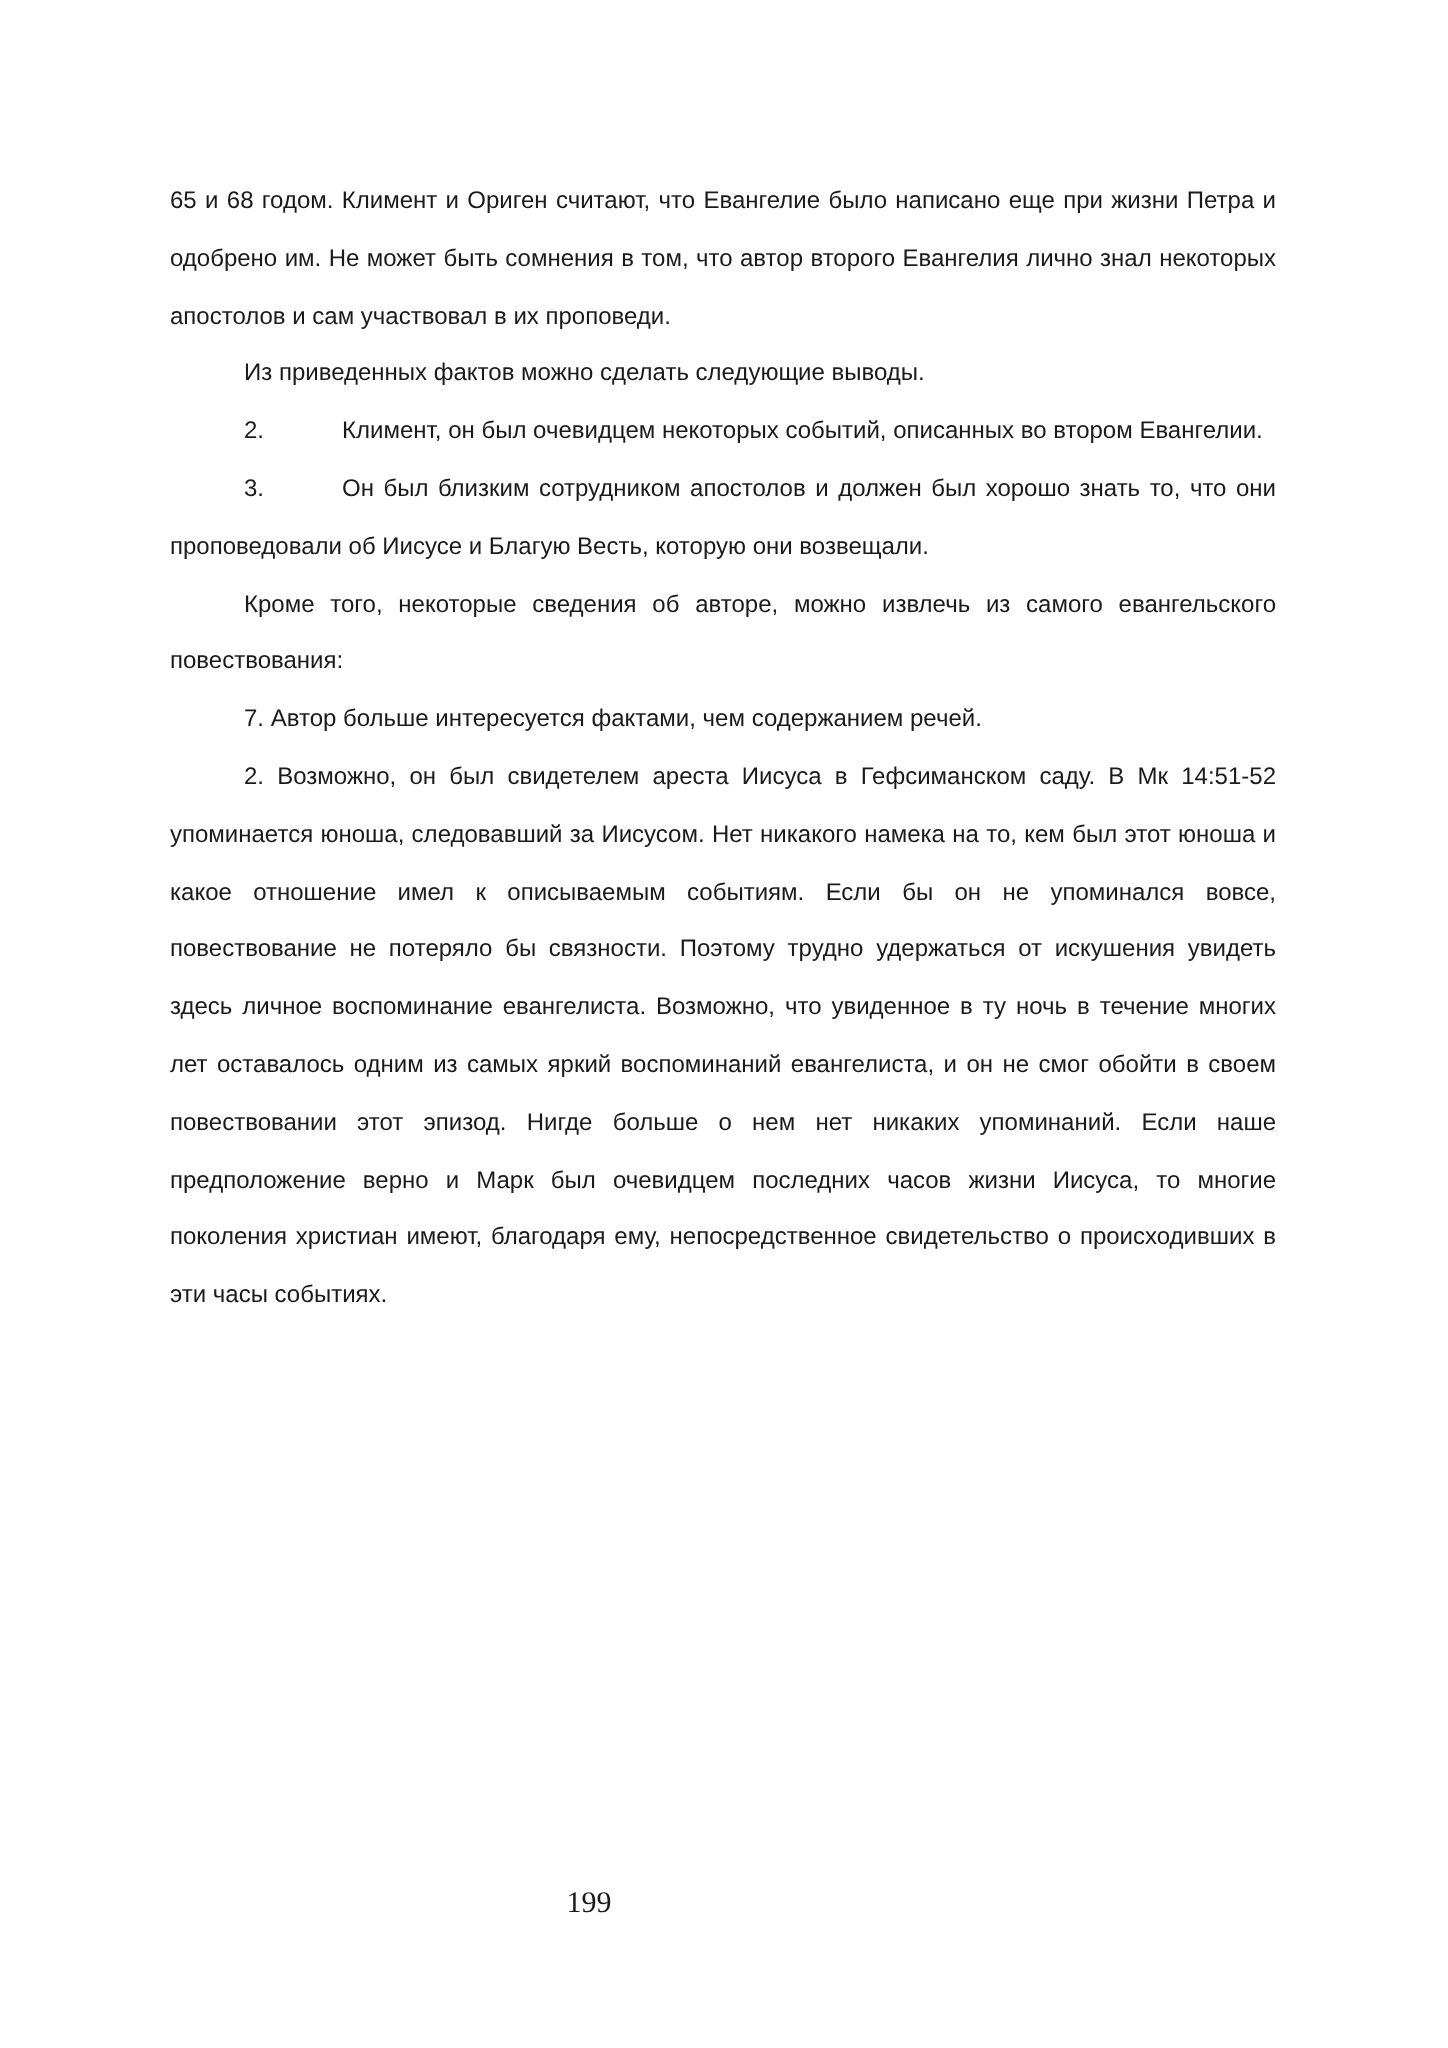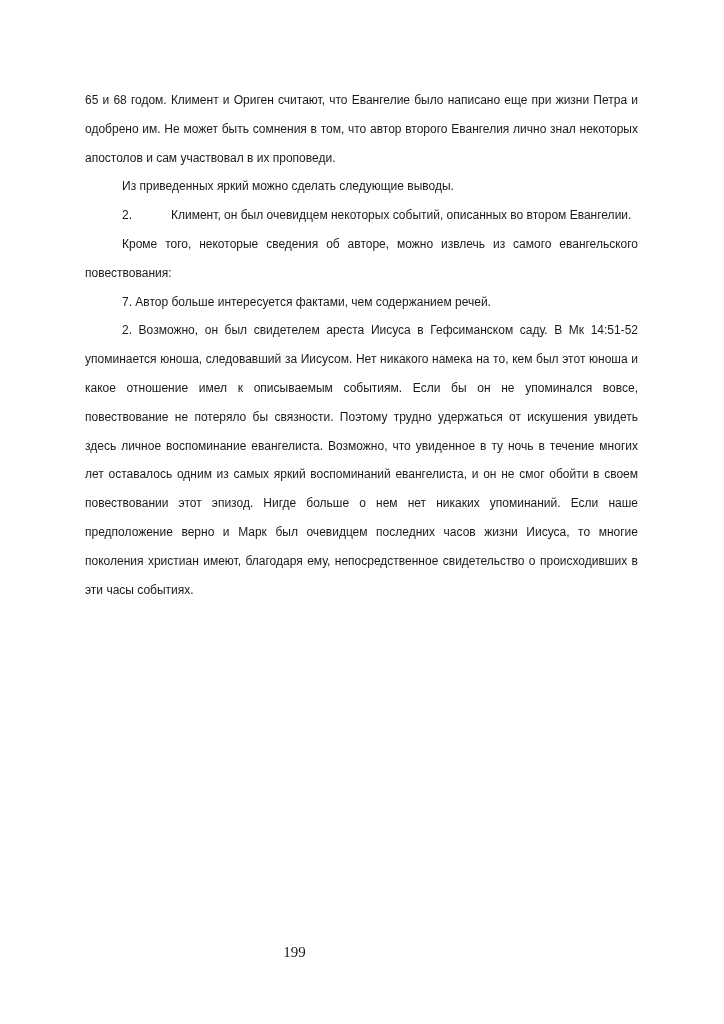"Из приведенных яркий можно сделать" p.p { text: яркий -> фактов }
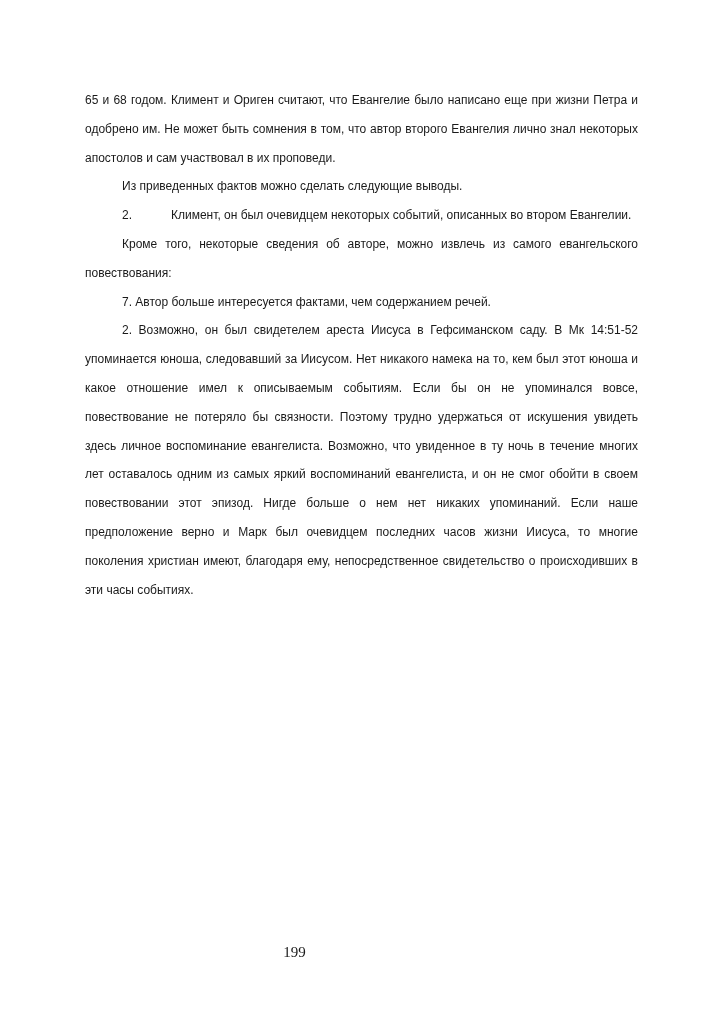"3. Он был близким сотрудником" p.li { html: none -> <p><span>3.</span><span>Он был близким сотрудником апостолов и должен был хорошо знать то, что они проповедовали об Иисусе и Благую Весть, которую они возвещали.</span></p> }
